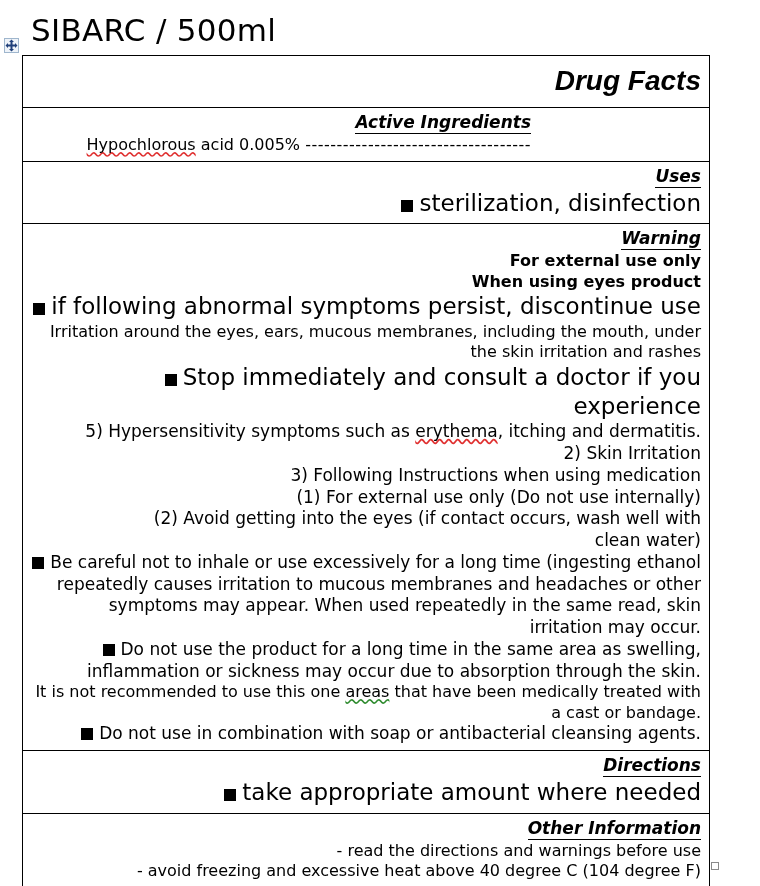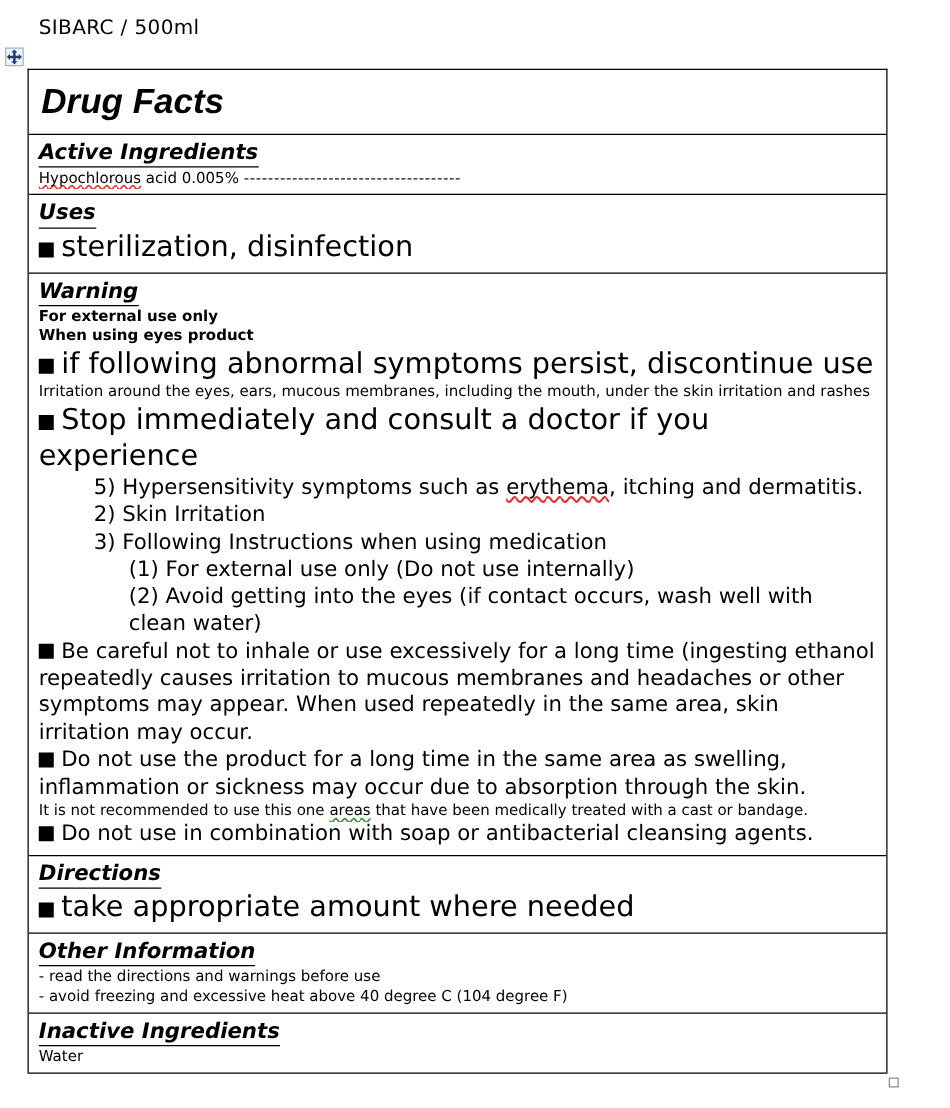"SIBARC / 500ml" #product-title { font-size: 16px -> 31px }
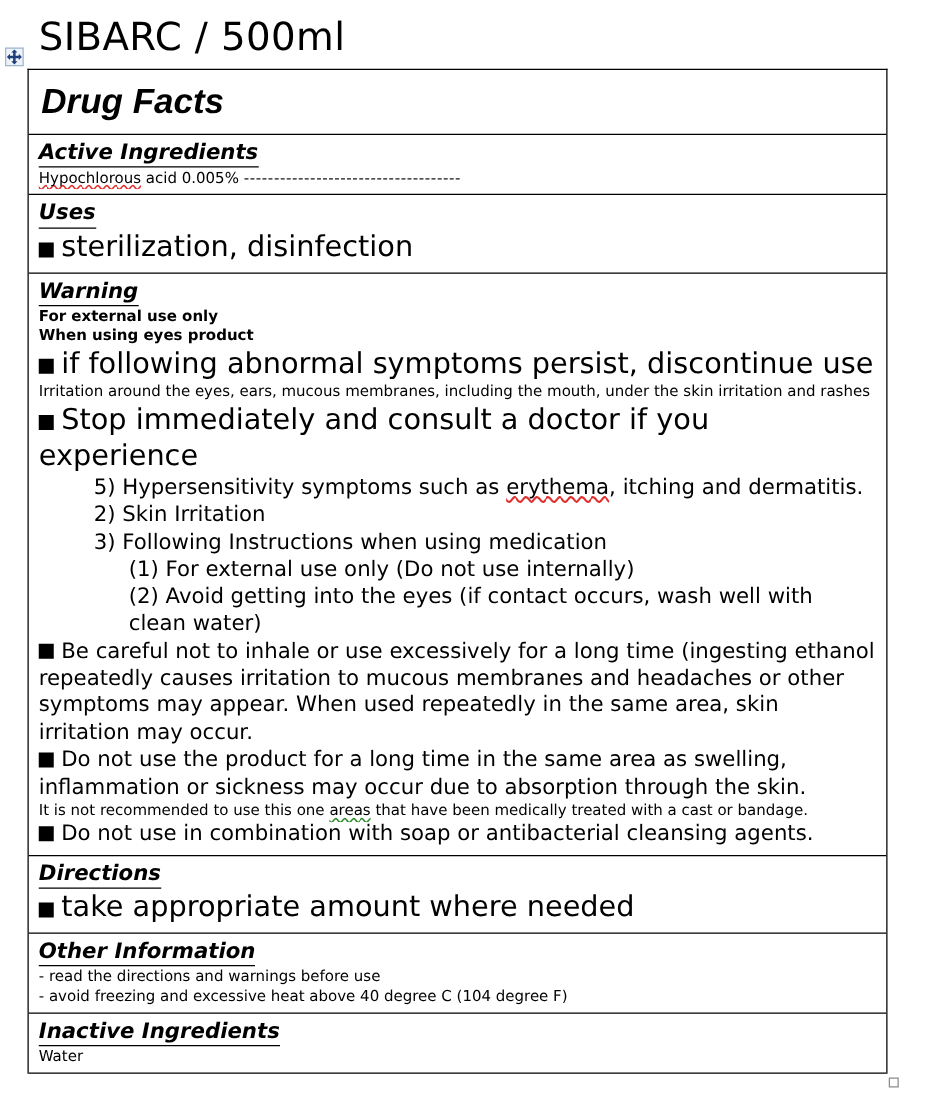"Drug Facts" .df-row { text-align: none -> right }
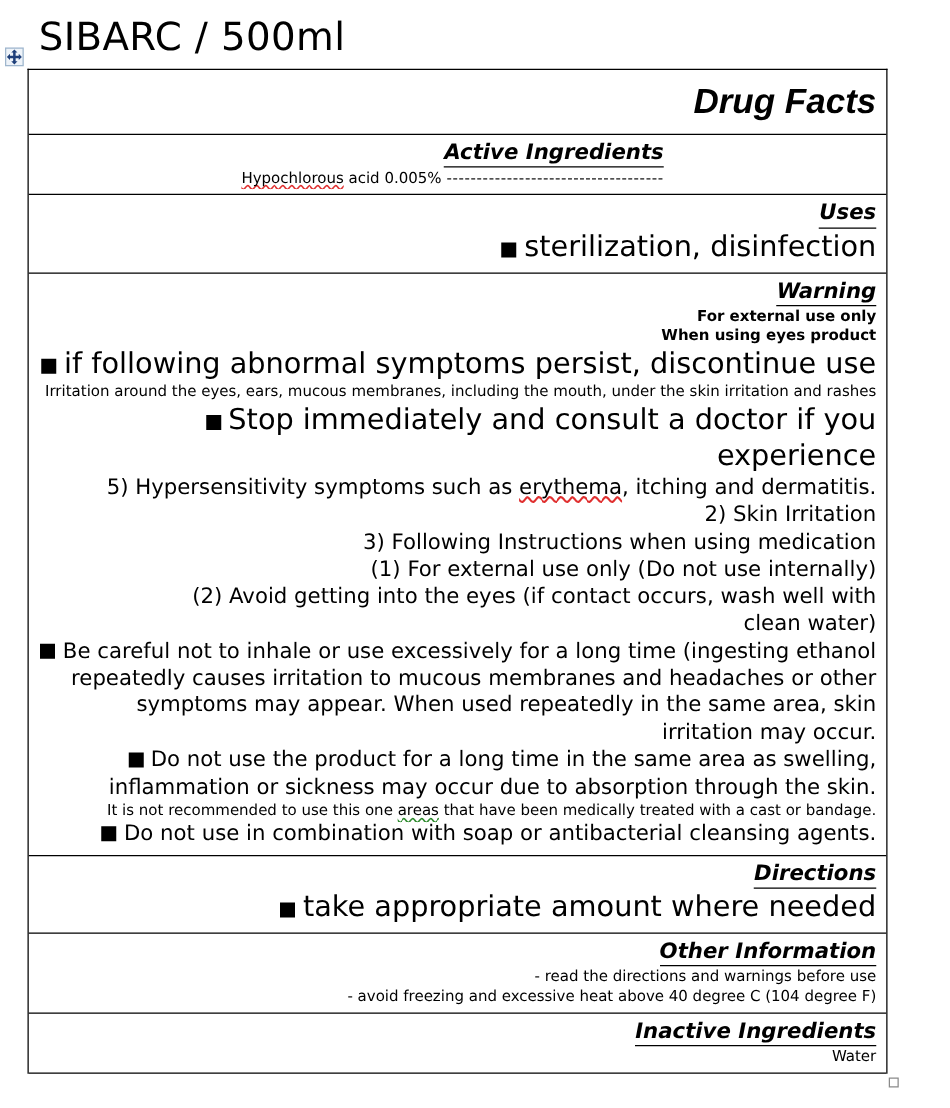"Hypochlorous acid 0.005%" .body-line { font-size: 12px -> 16px }
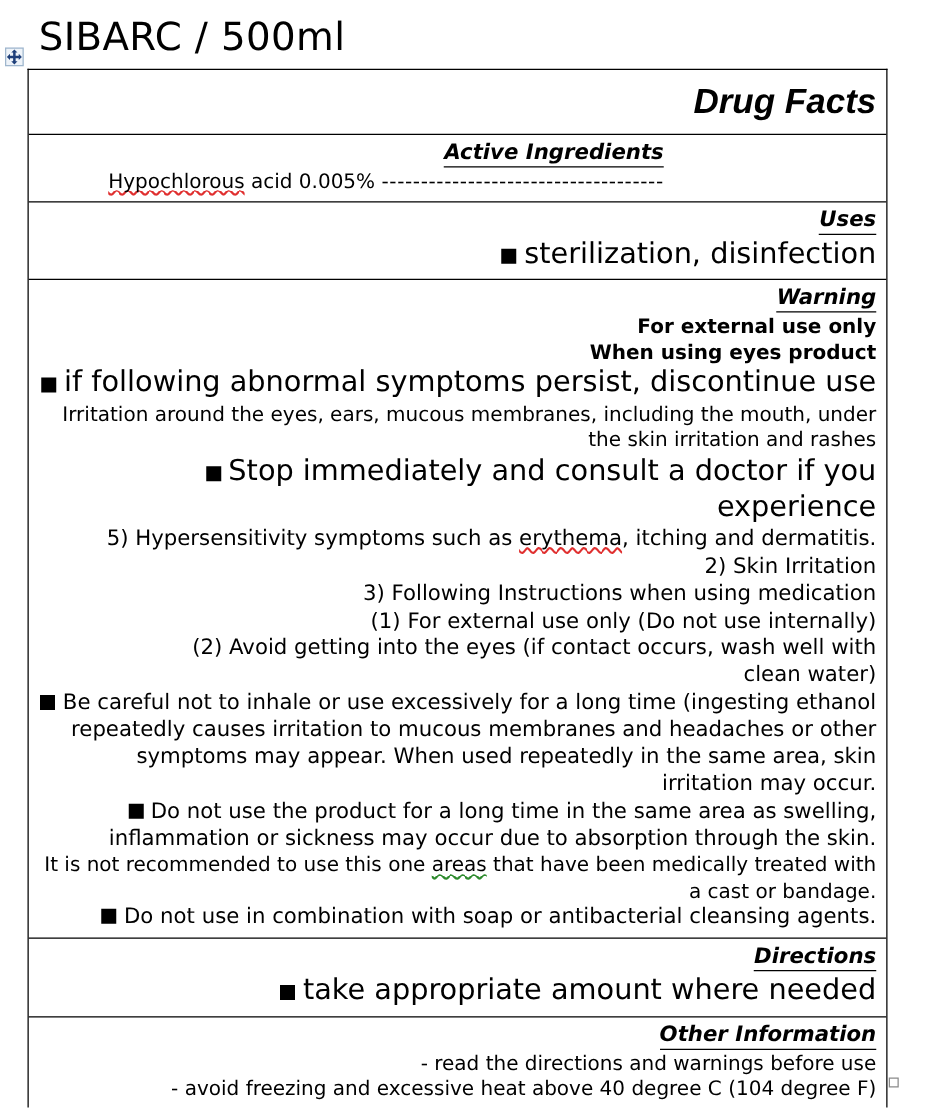"Be careful not to inhale" span { text: area -> read }
